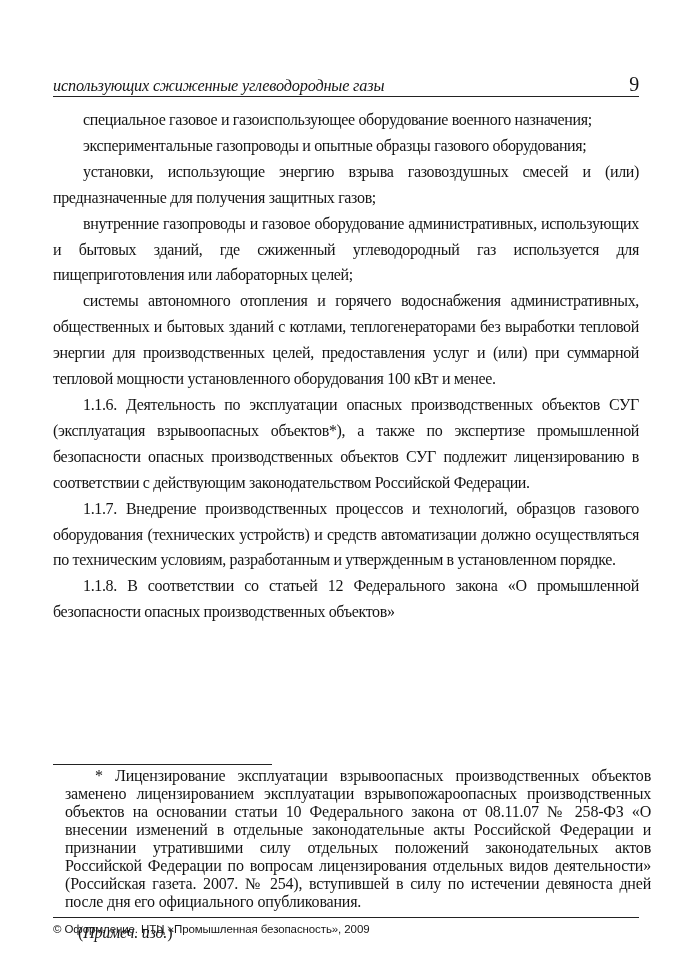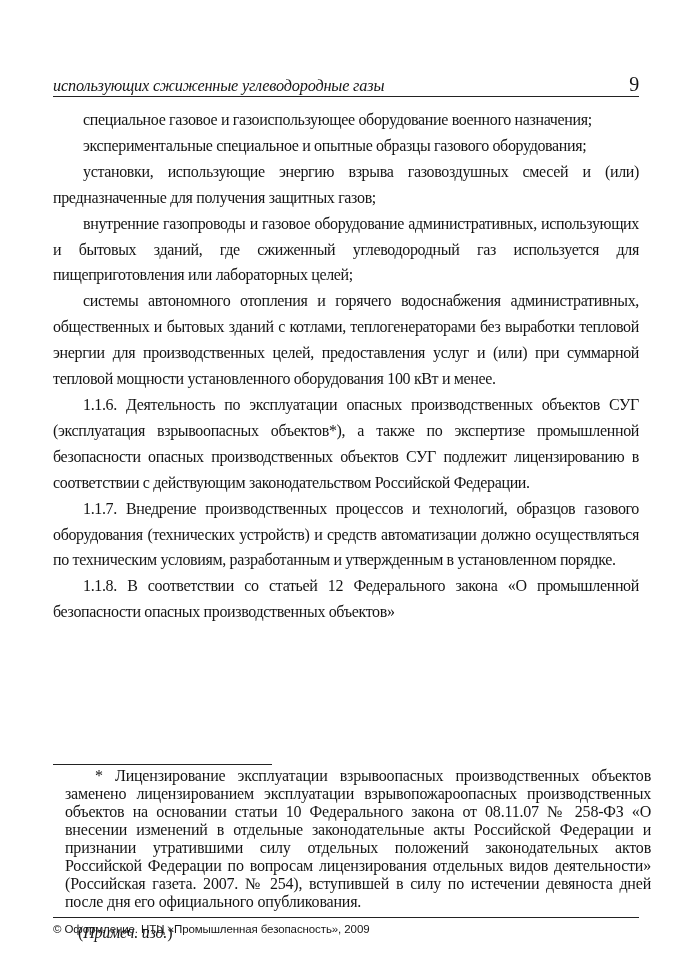"экспериментальные специальное и опытные" p { text: специальное -> газопроводы }
